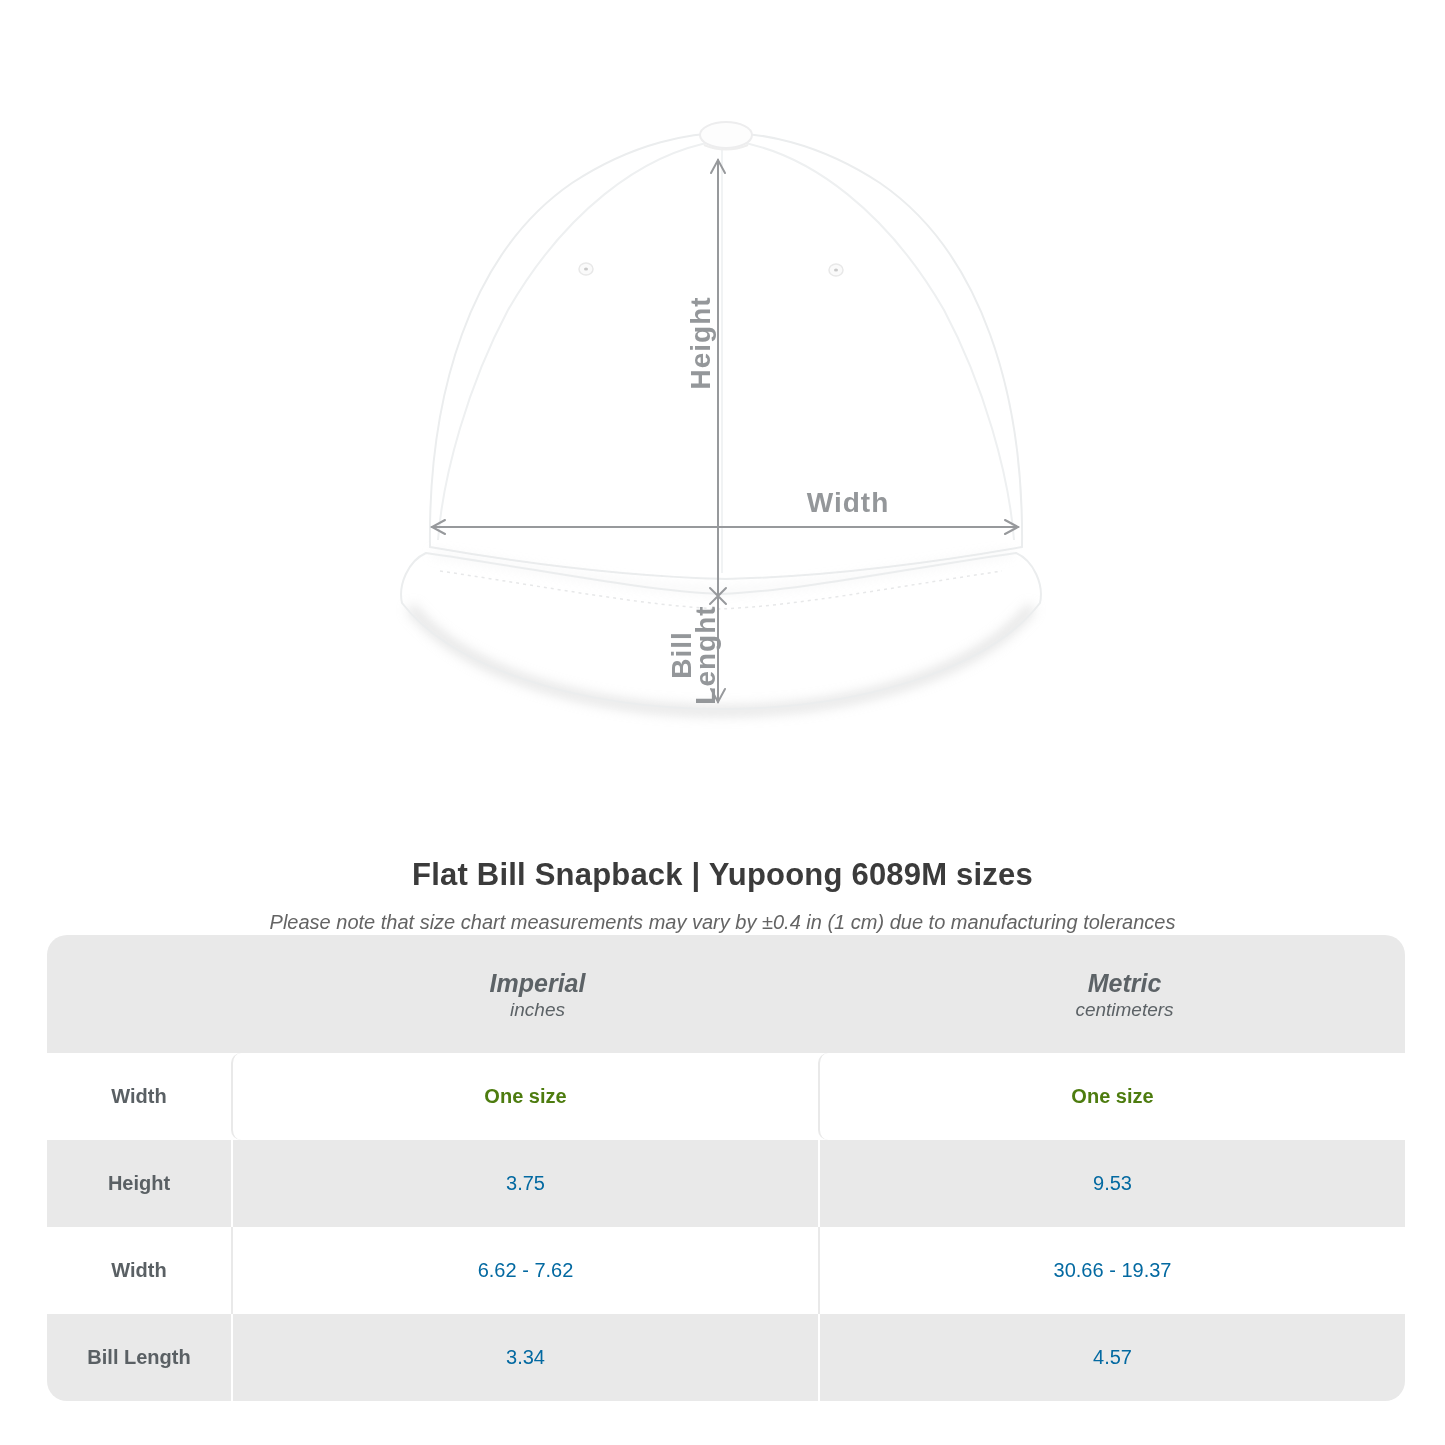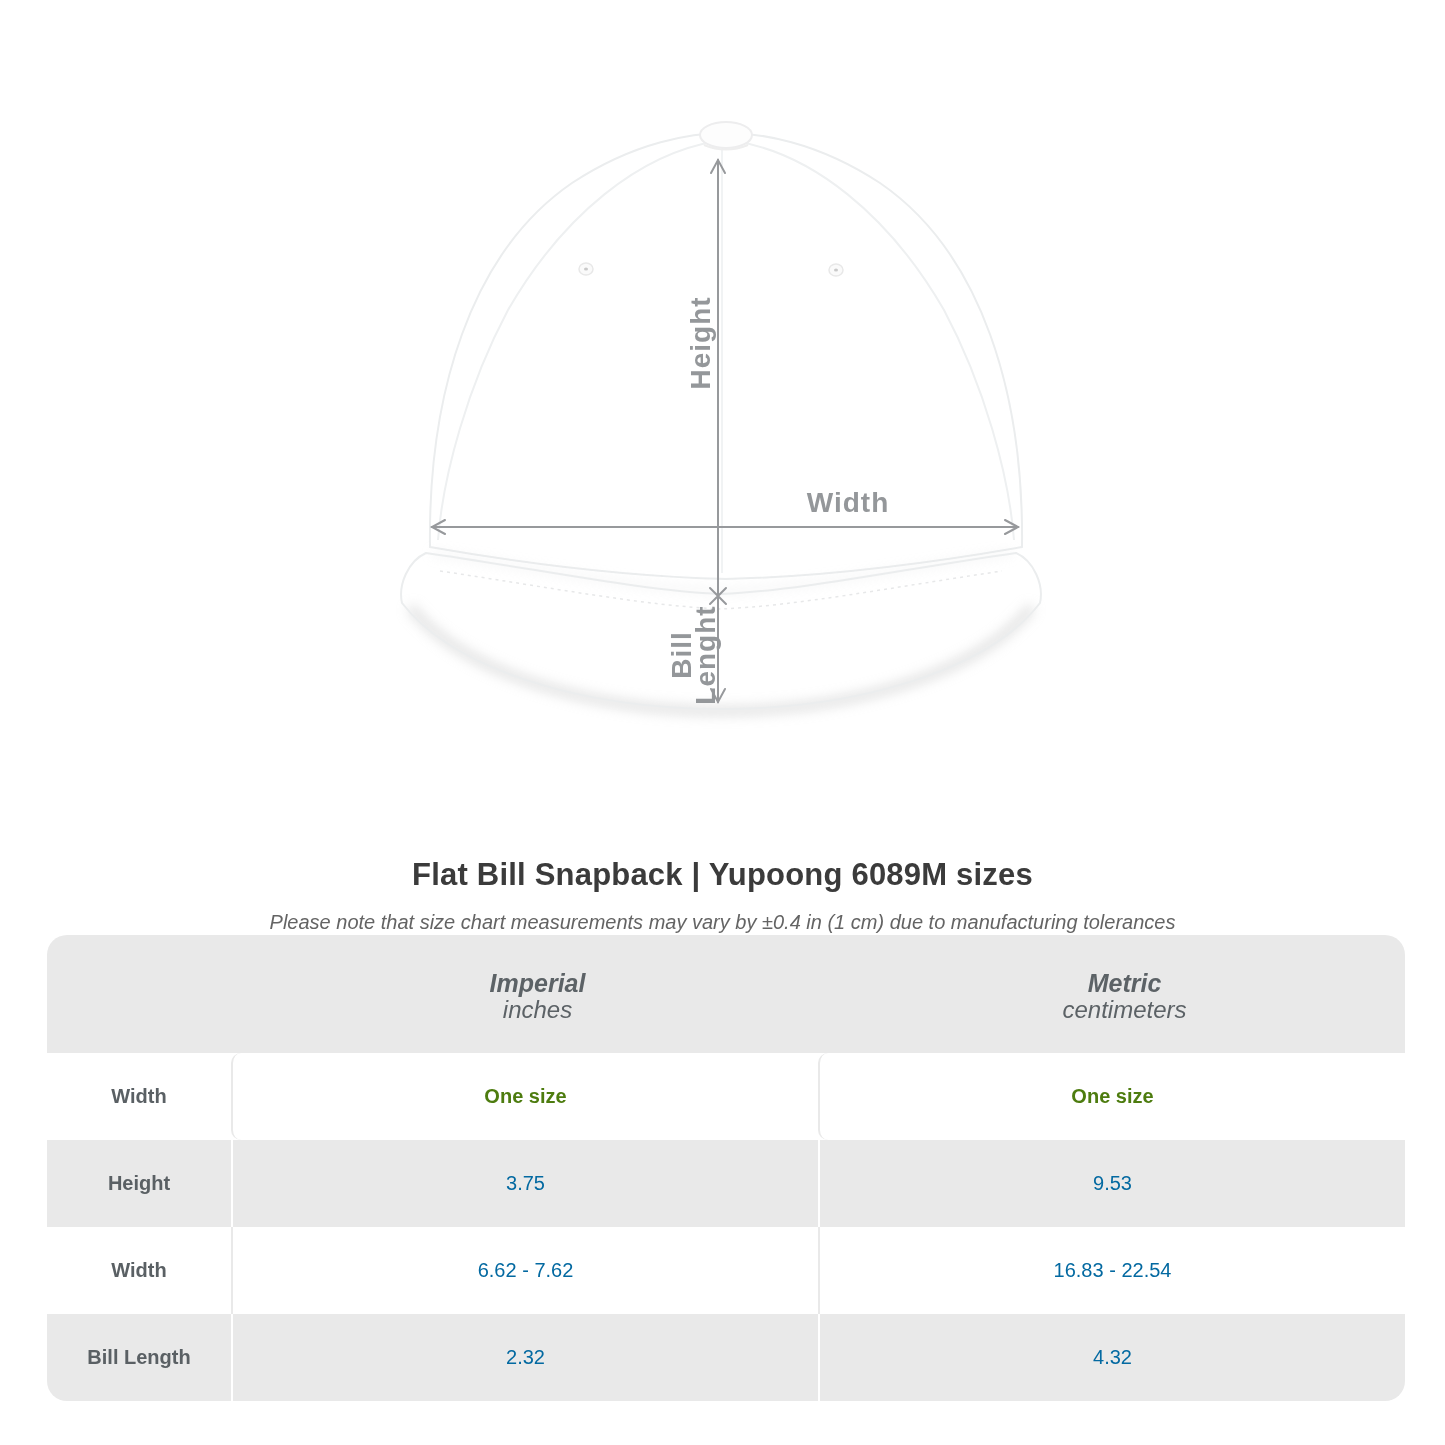"inches" .group-unit { font-size: 24px -> 19px }
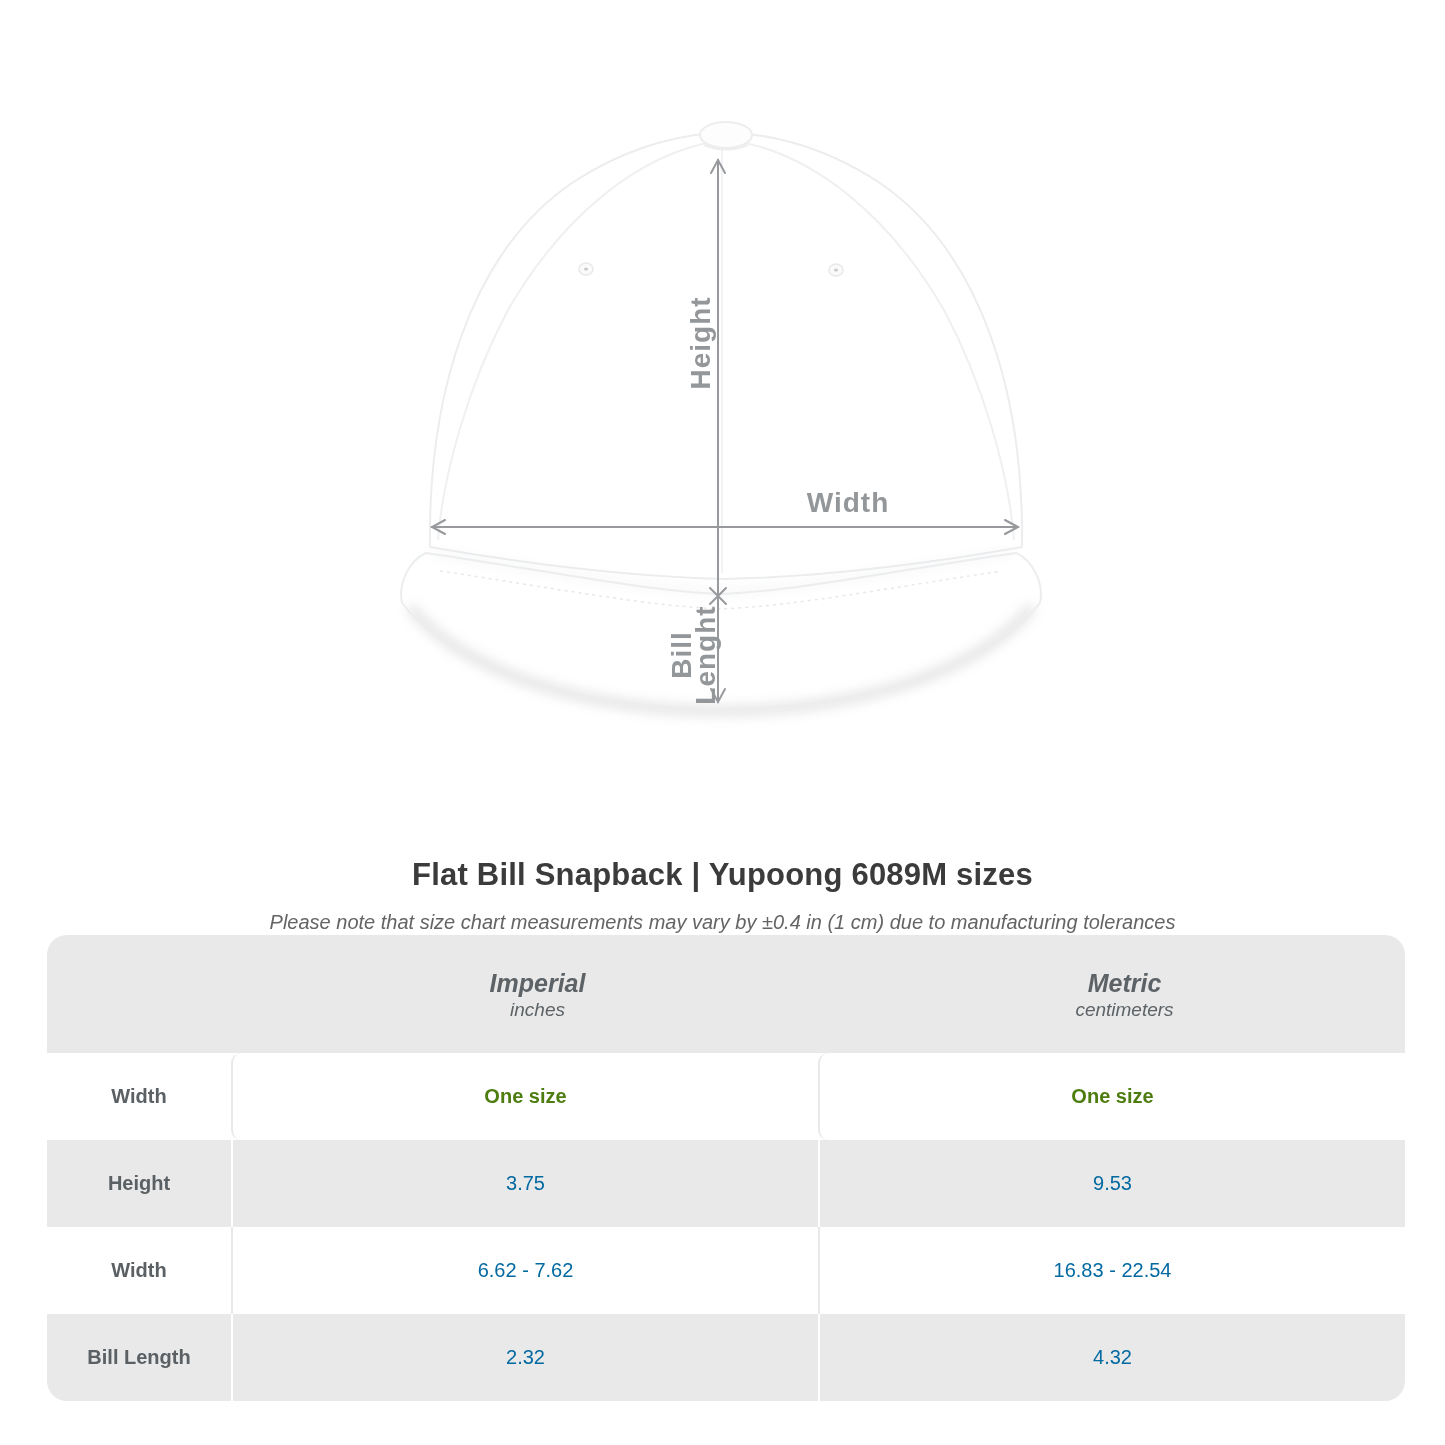"16.83 - 22.54" div.cell { text: 16.83 - 22.54 -> 30.66 - 19.37 }
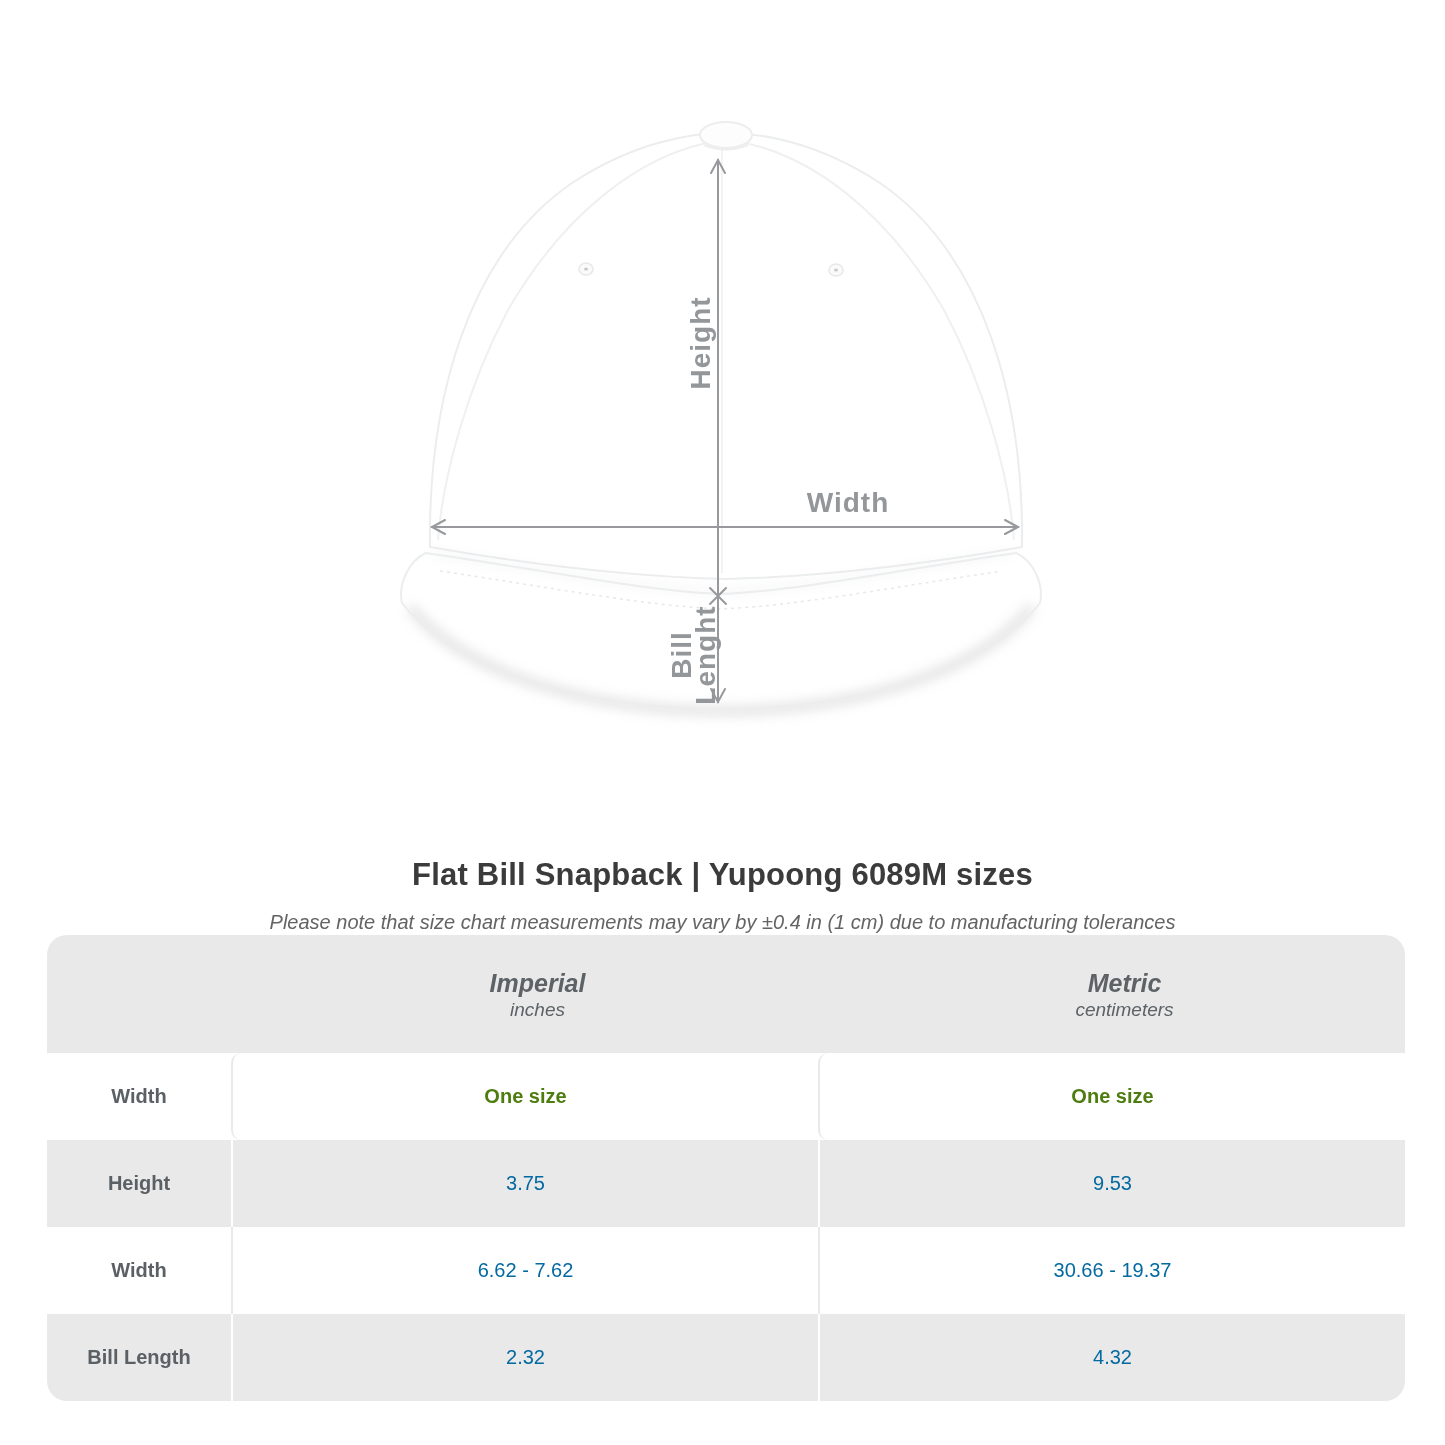"2.32" div.cell { text: 2.32 -> 3.34 }
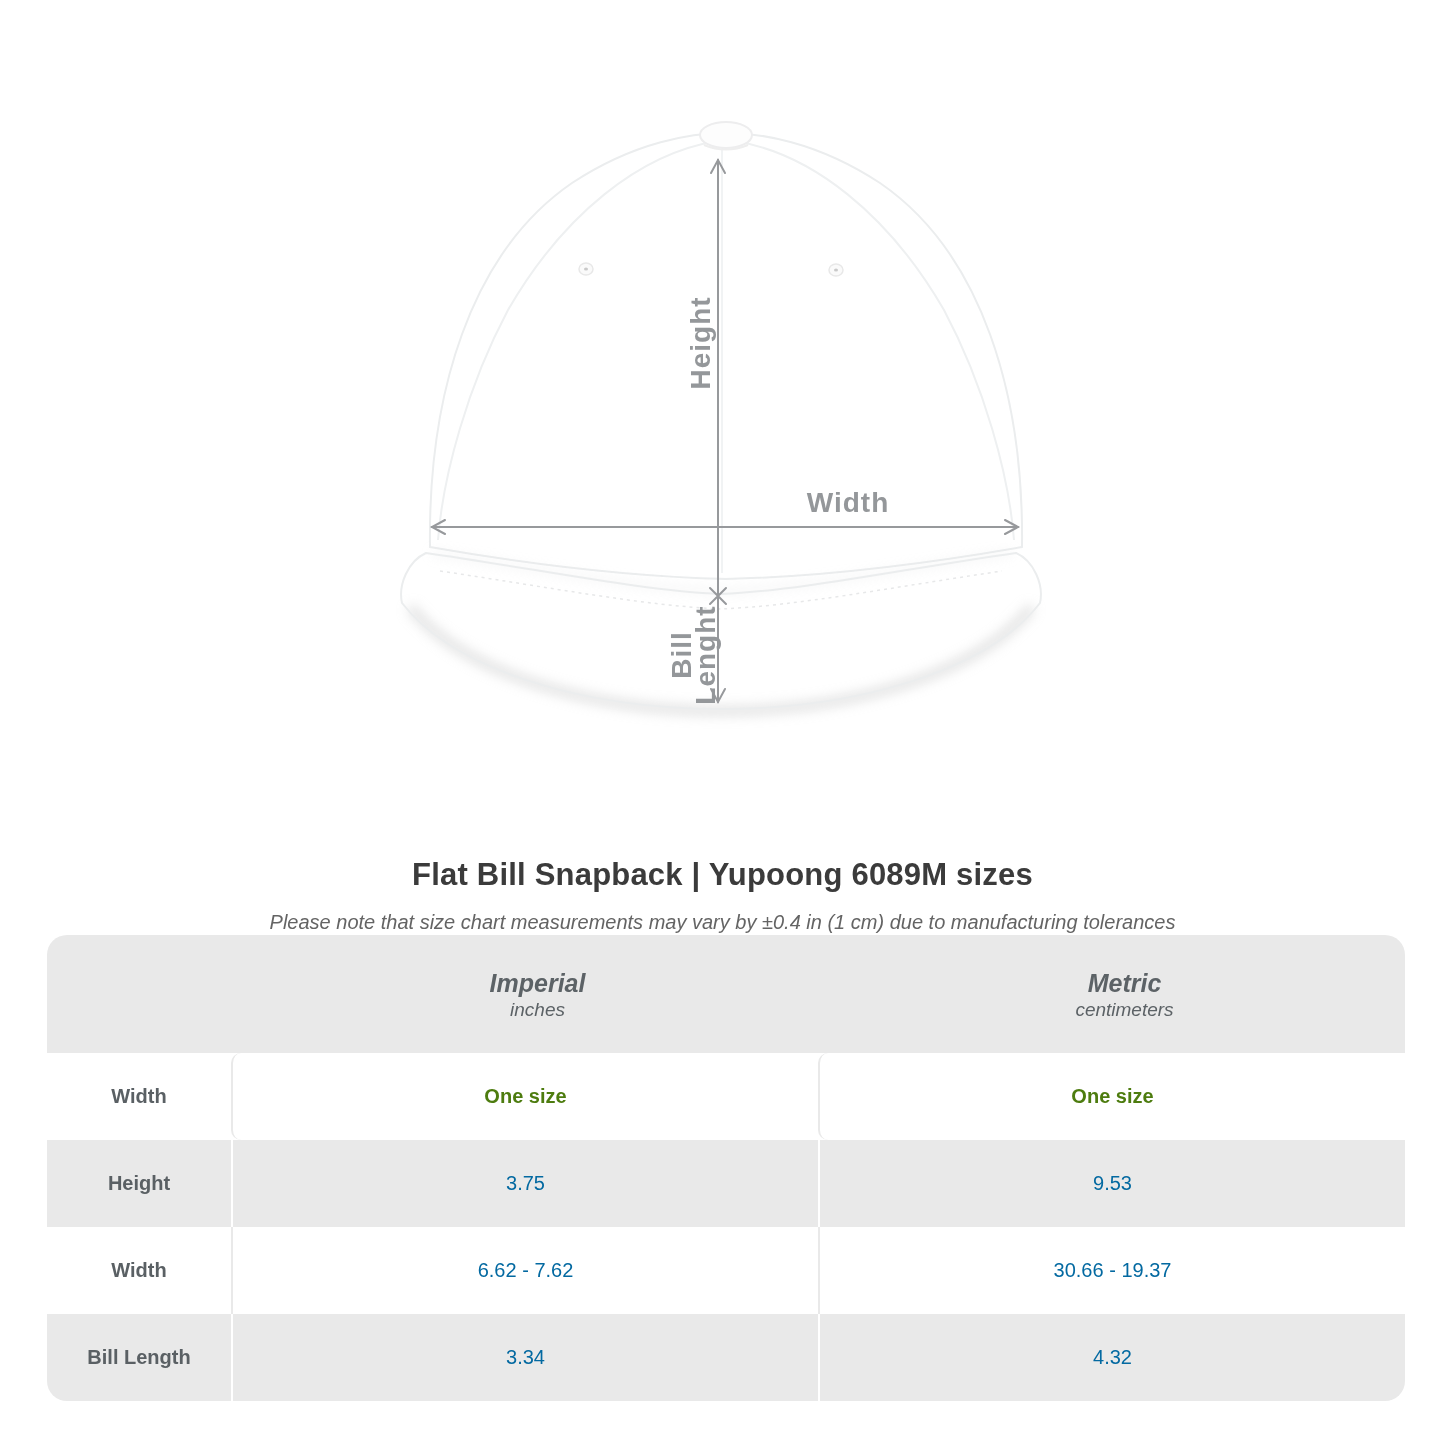"4.32" div.cell { text: 4.32 -> 4.57 }
